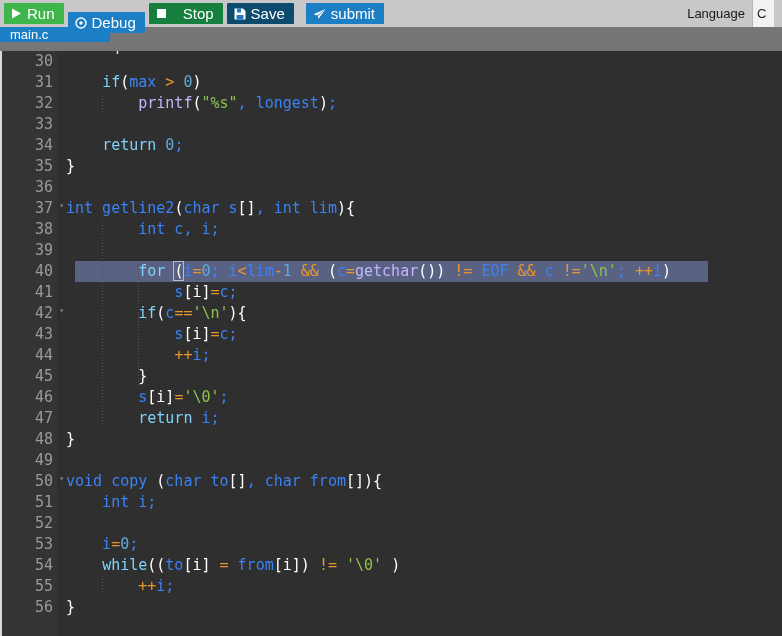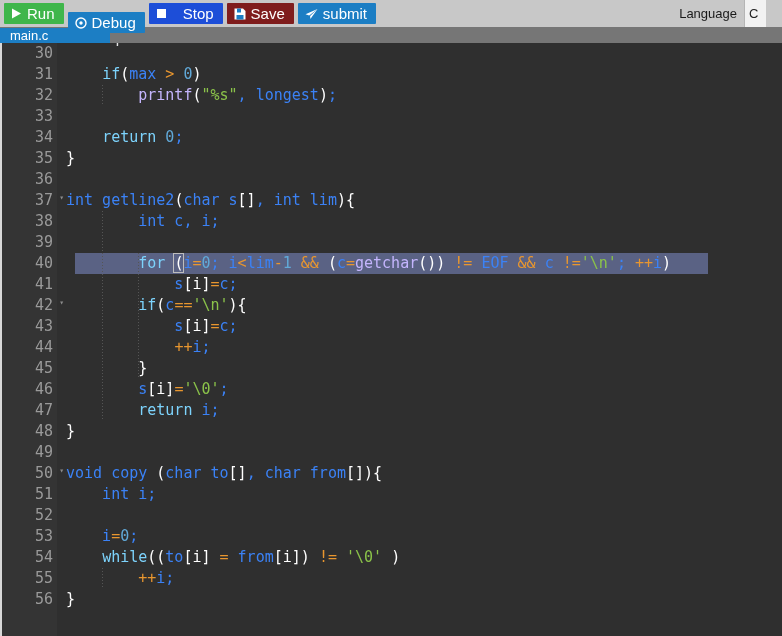"Stop" .btn-stop { background: #1d4ed8 -> #15803d }
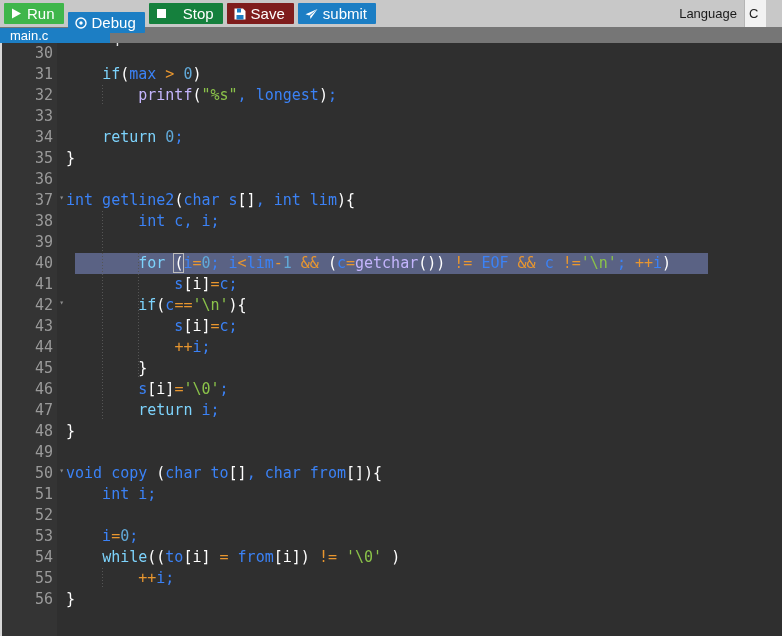"Save" .btn-save { background: #7f1d1d -> #0c4a6e }
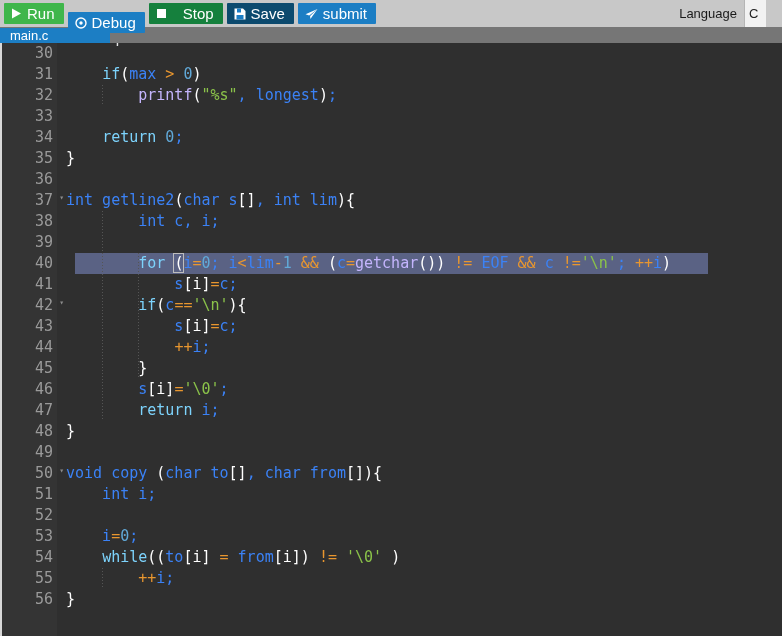"submit" .btn-submit { margin-left: none -> 8px }
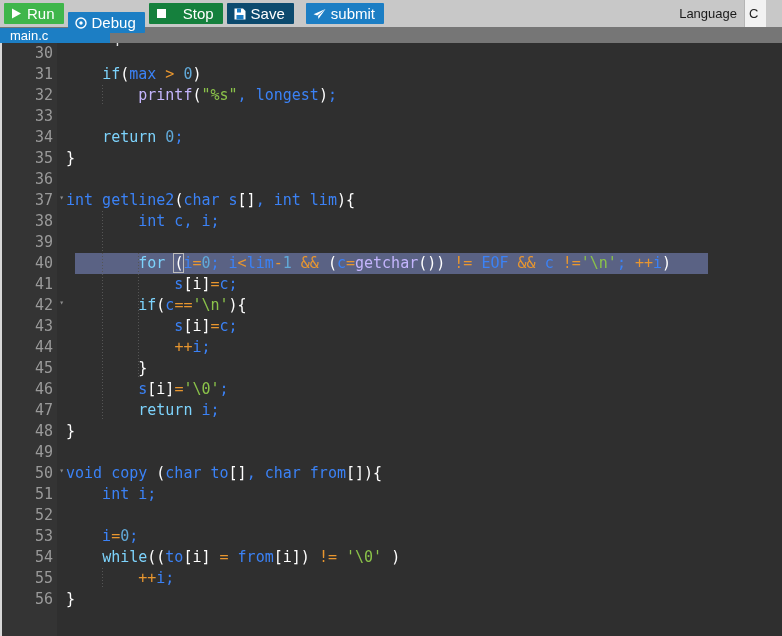"Language" .lang-wrap { right: 16px -> 8px }
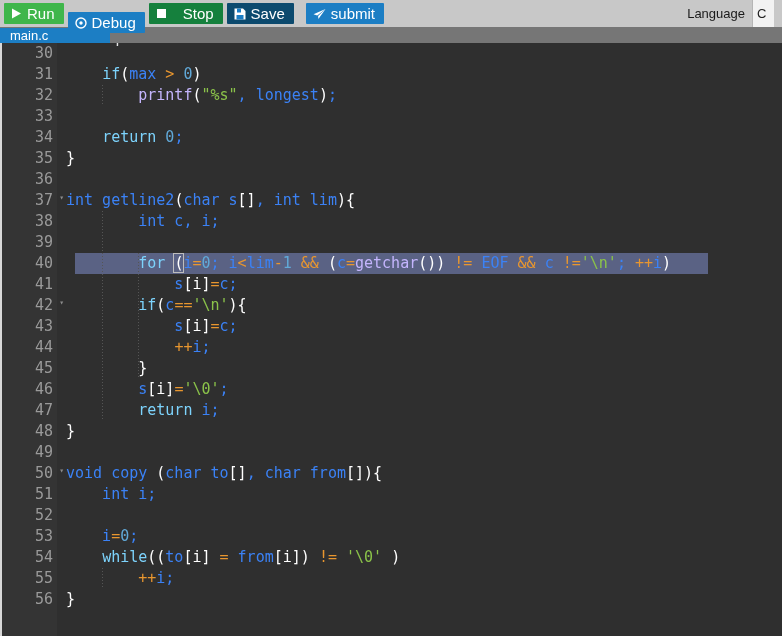"main.c" .tabbar { align-items: center -> flex-start; height: 16px -> 24px }
